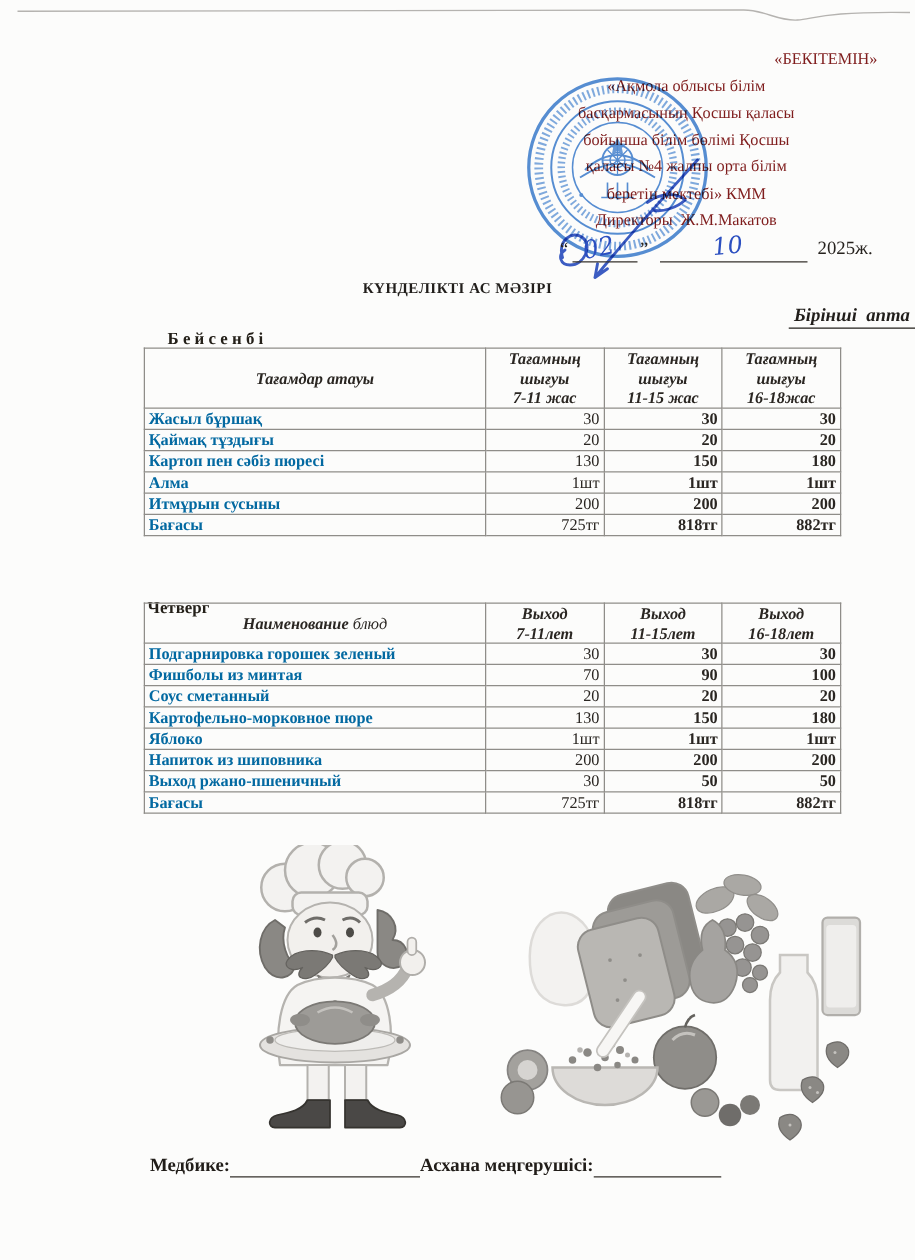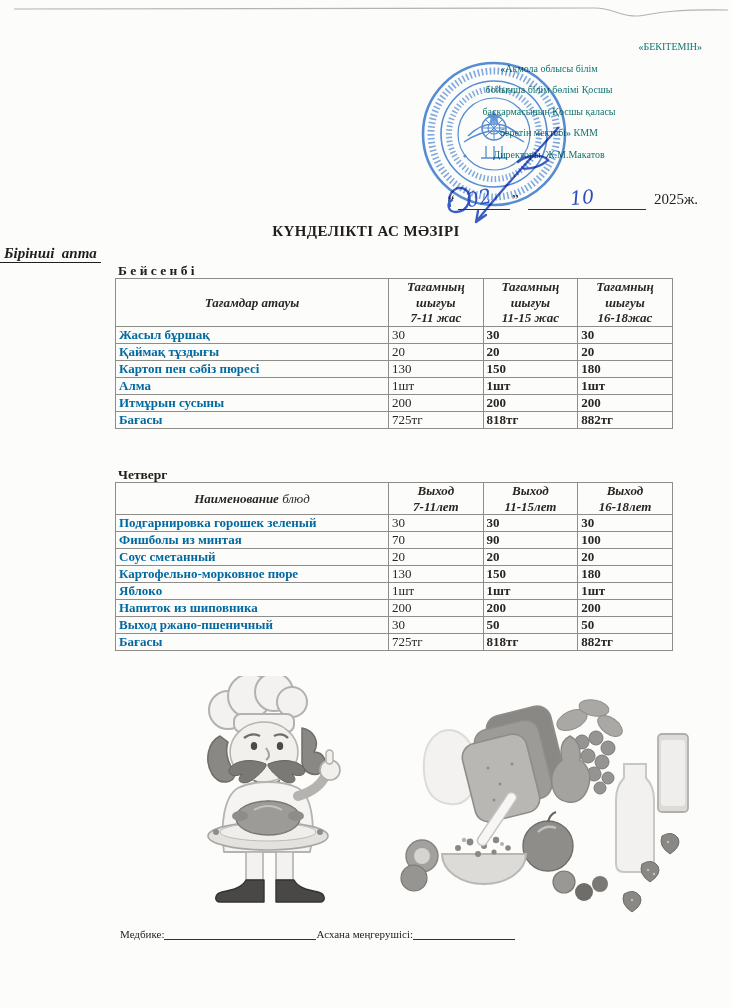"«БЕКІТЕМІН»" .approval { color: #0f766e -> #7f1d1d; font-size: 10px -> 13px }
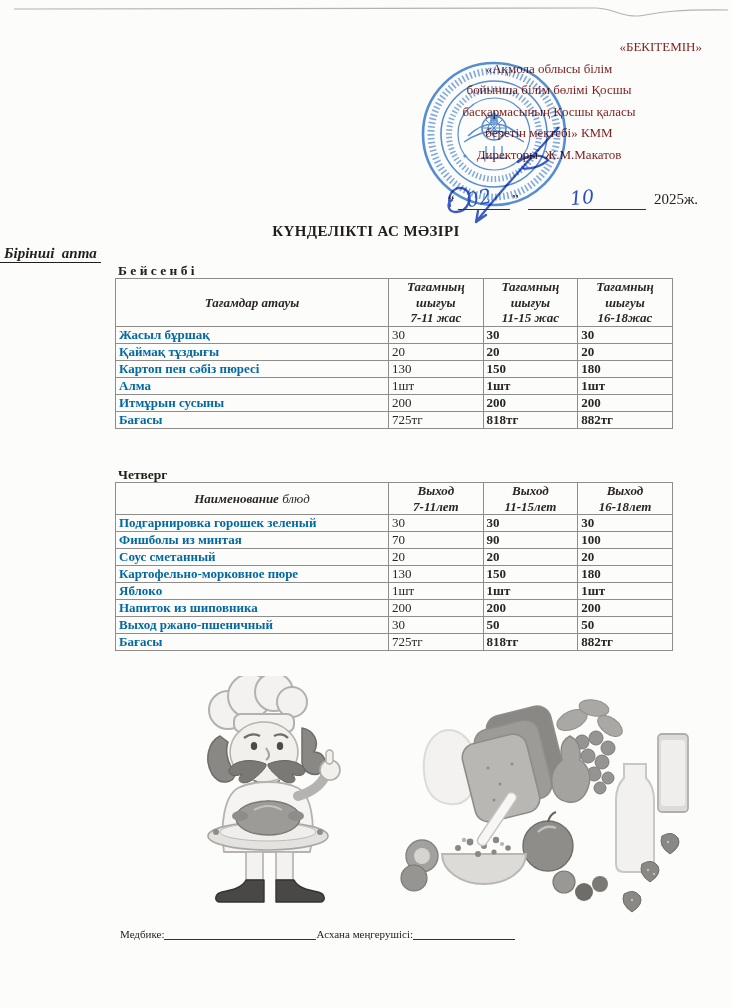"бойынша білім бөлімі Қосшы" div.approval-line { order: before "басқармасының Қосшы қаласы" -> after "басқармасының Қосшы қаласы" }
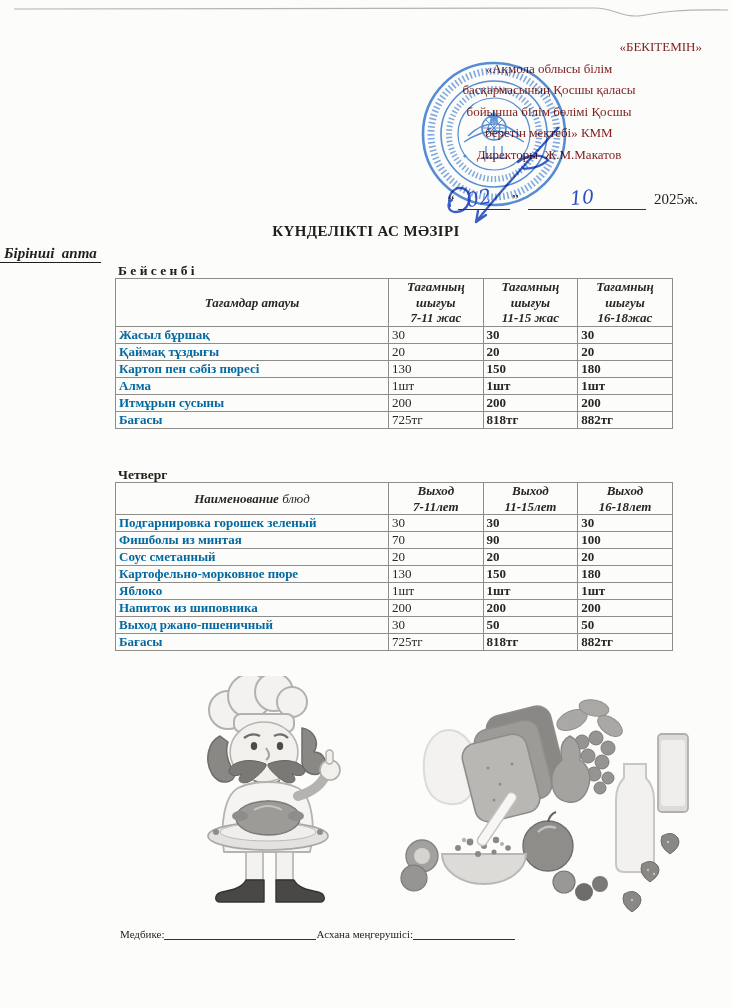"қаласы №4 жалпы орта білім" div.approval-line { html: none -> <div>қаласы №4 жалпы орта білім</div> }
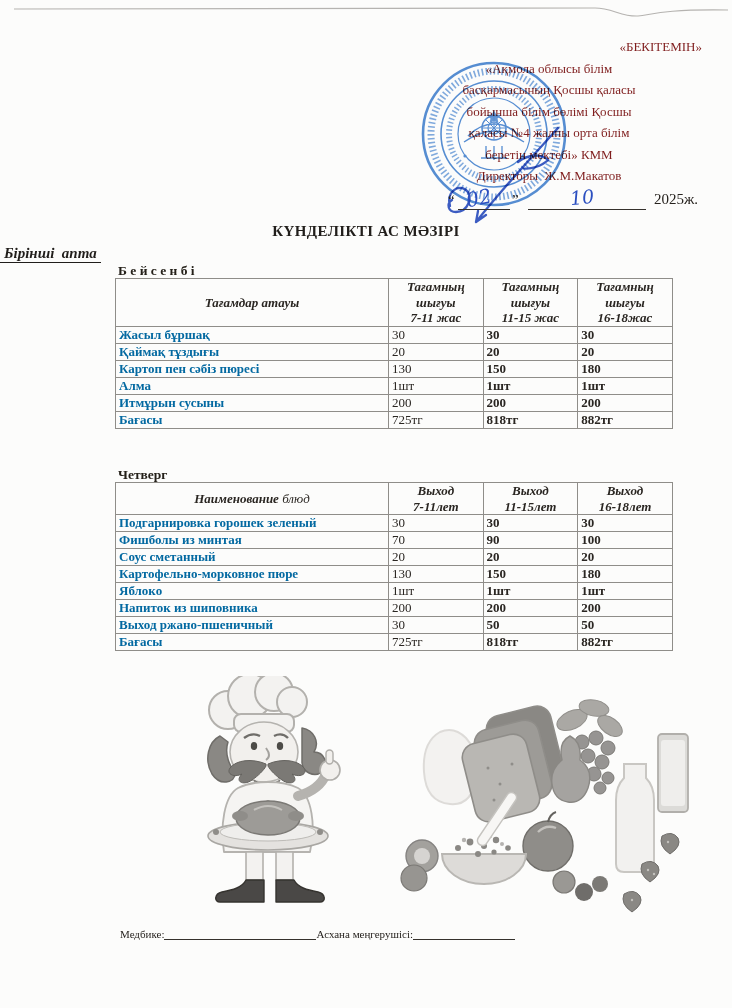"КҮНДЕЛІКТІ АС МӘЗІРІ" .doc-title { font-size: 15px -> 12px }
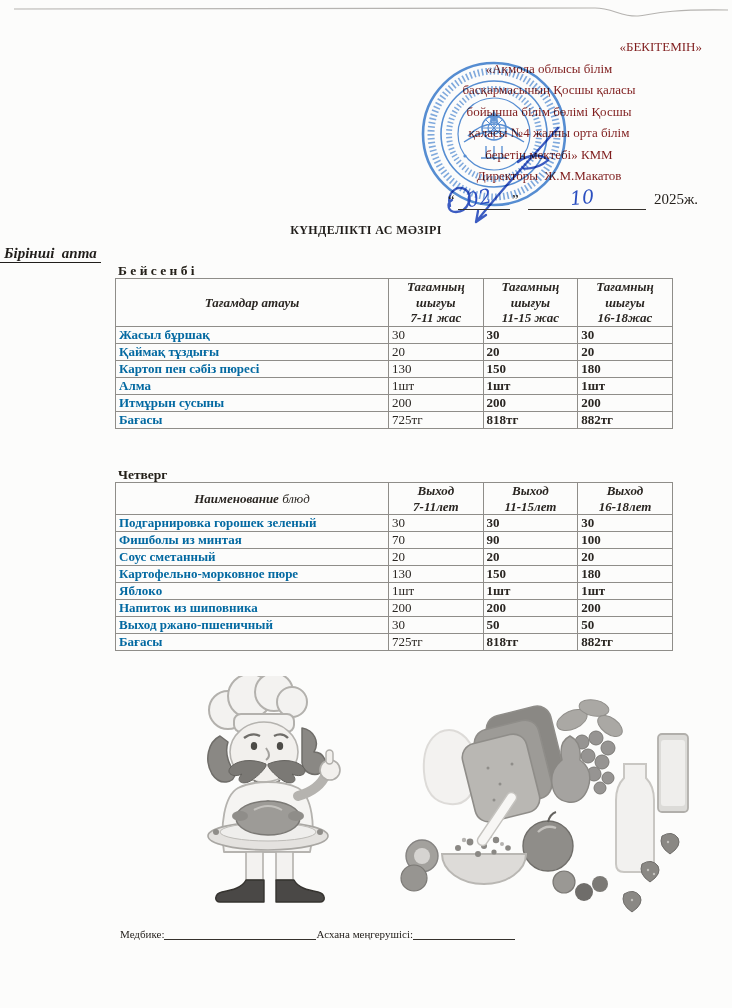"Бірінші апта" .doc-subtitle { text-align: left -> right }
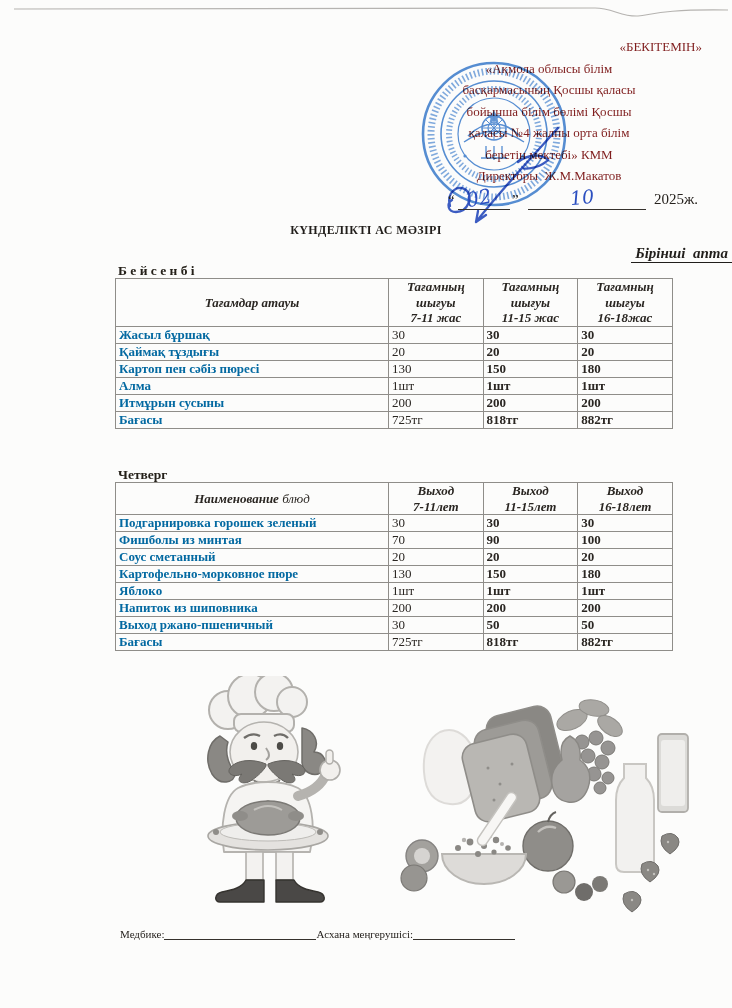"Б е й с е" .sl1 { margin-left: none -> 16px }
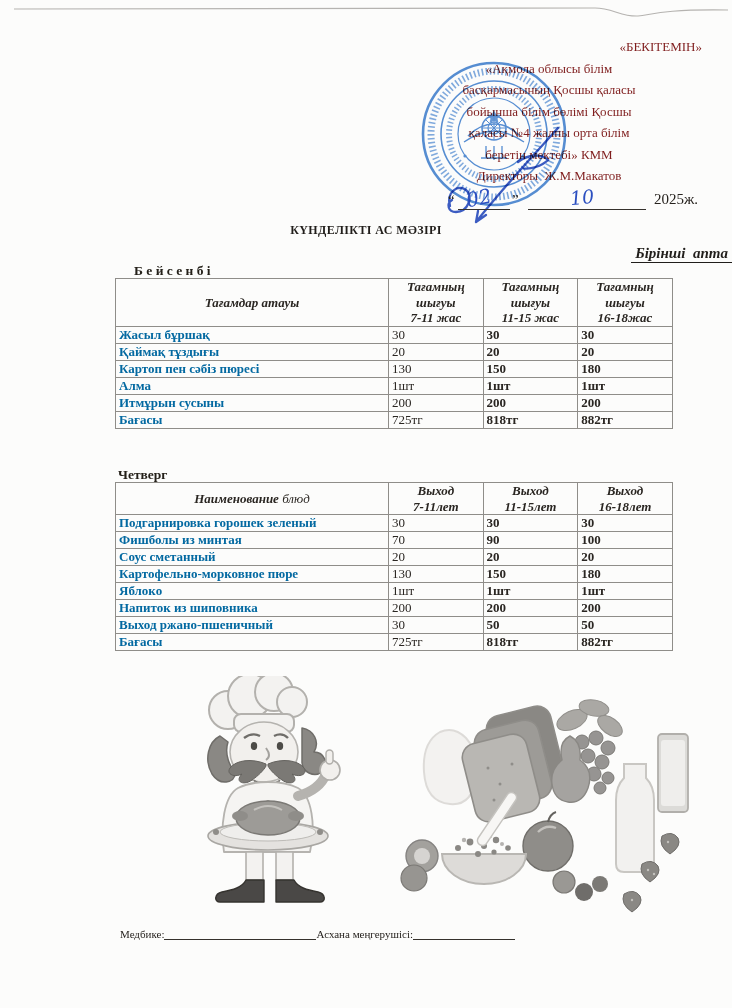"30" td.v { text-align: left -> right }
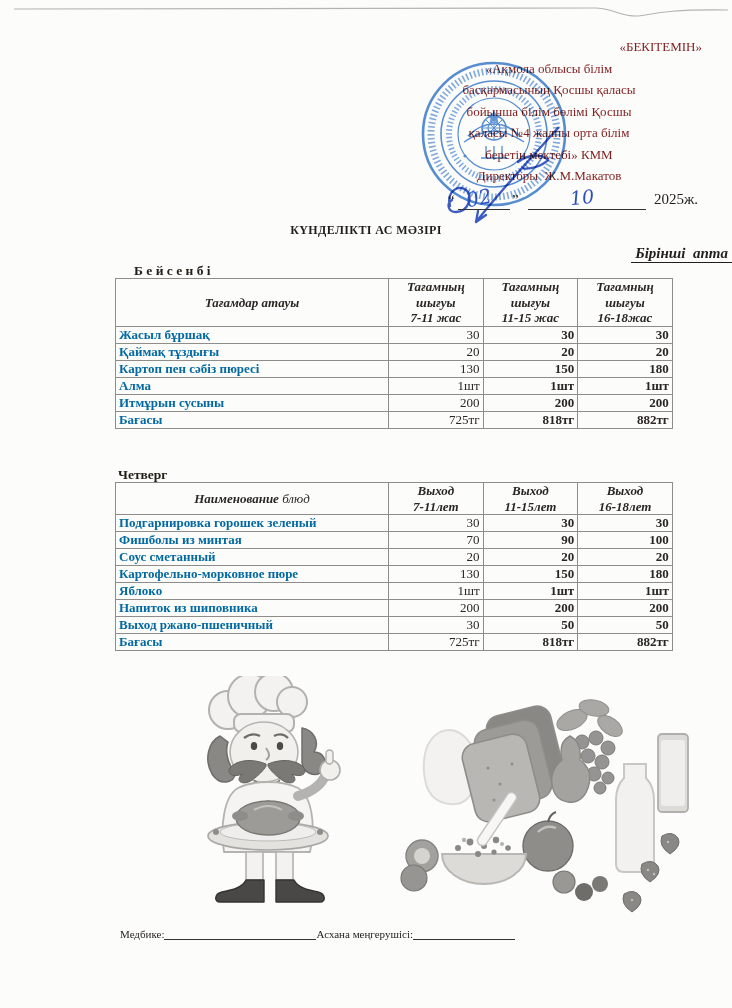"Четверг" .sl2 { top: 467px -> 478px }
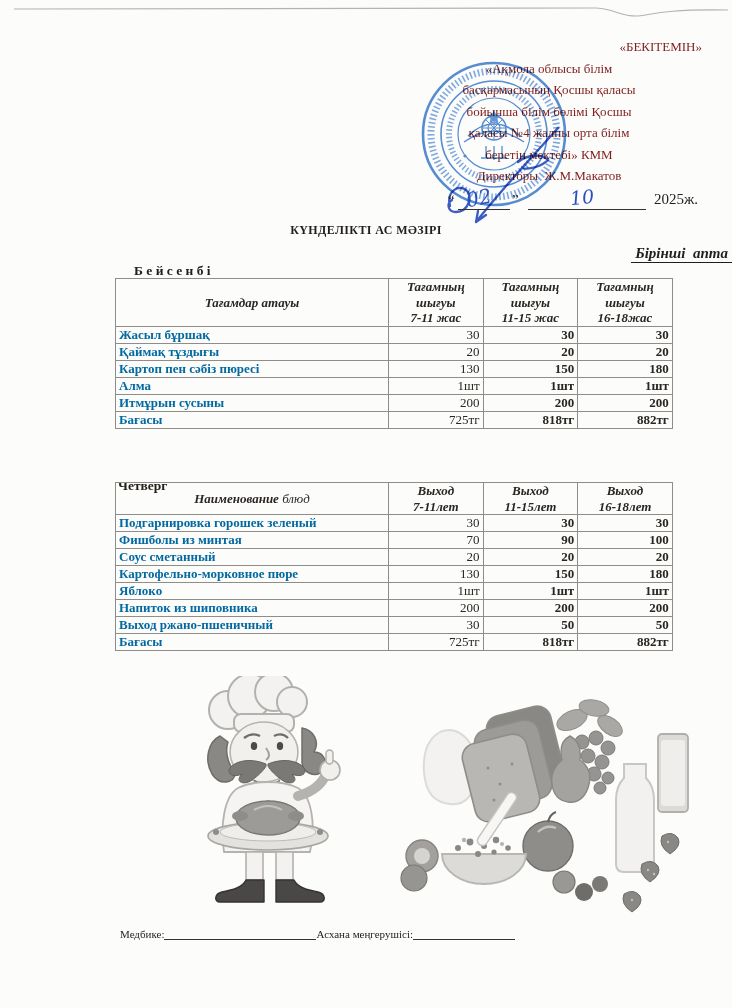"Медбике: Асхана меңгерушісі:" .footer-line { font-size: 11px -> 15px; font-weight: normal -> bold }
